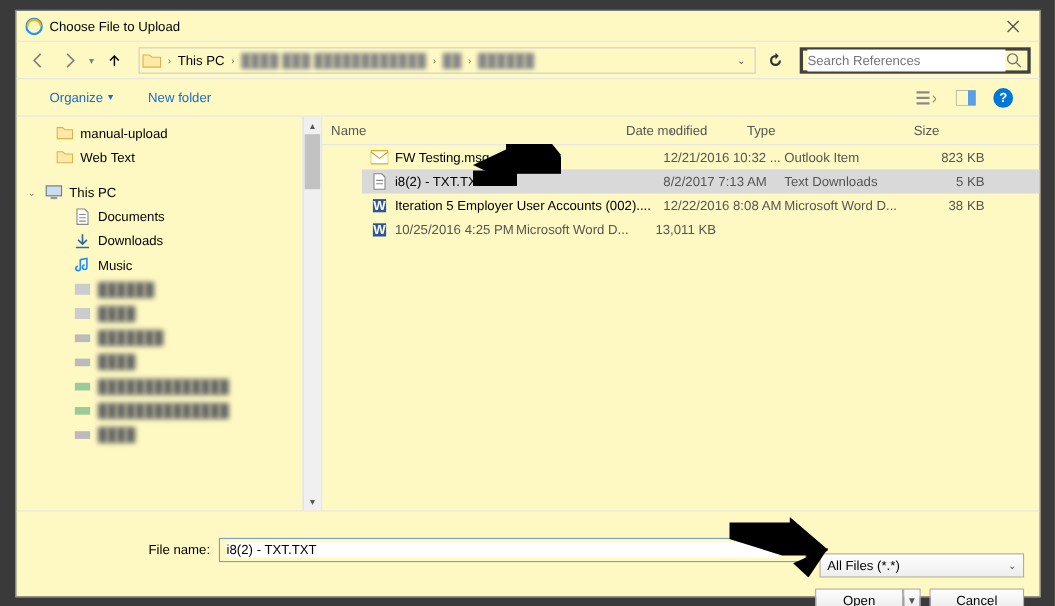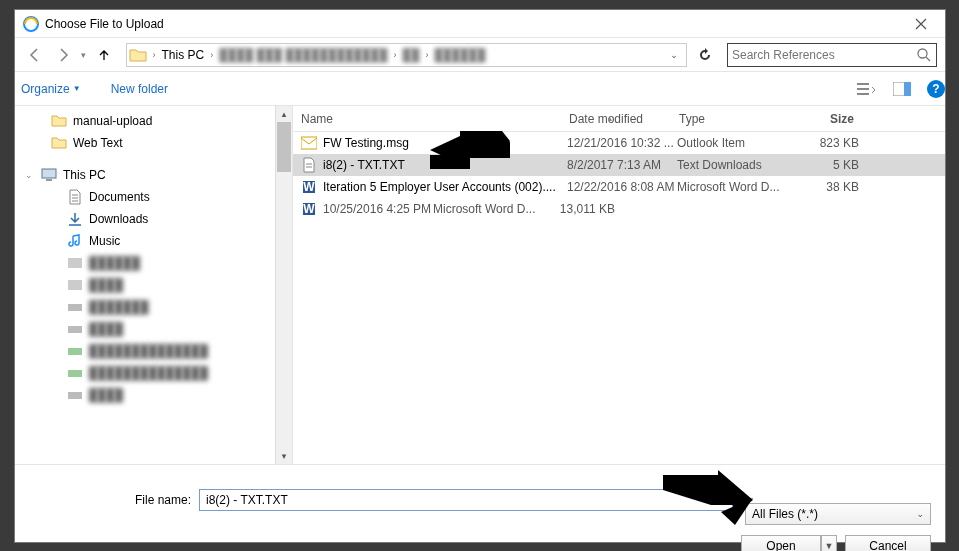"Choose File to Upload" .dialog { background: #ffffff -> #fef9c3 }
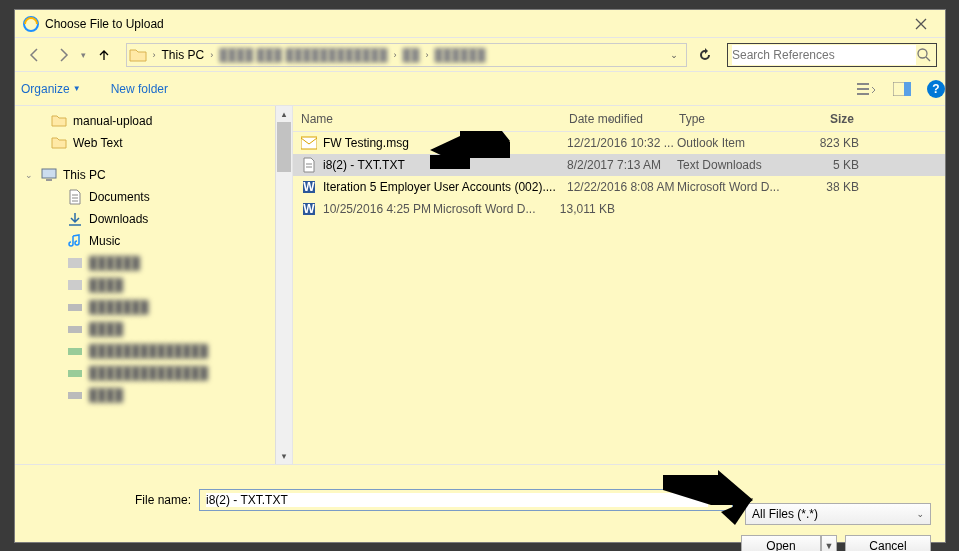"Search References" .searchbox { border: 1px solid #404040 -> 3px solid #404040 }
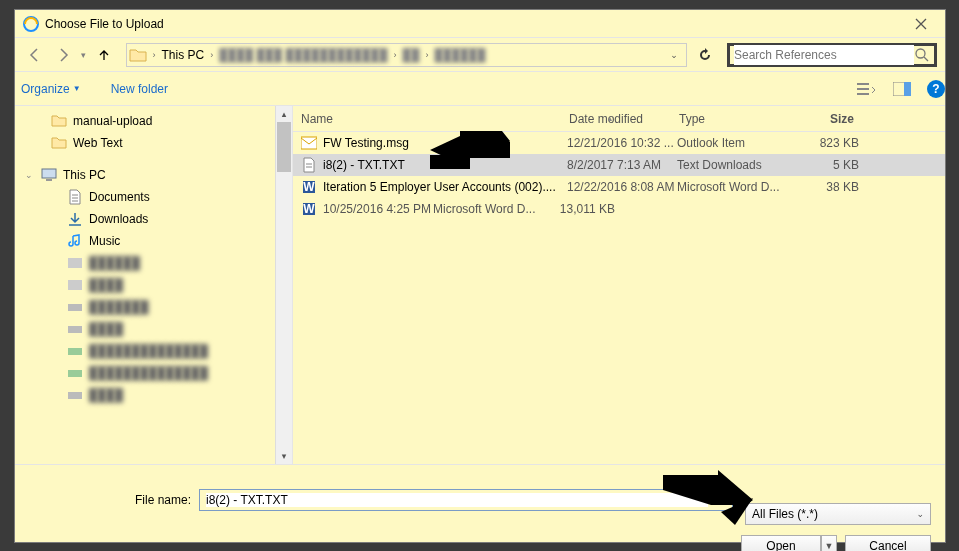"Organize" .toolbar { padding: 0 0 -> 0 24px }
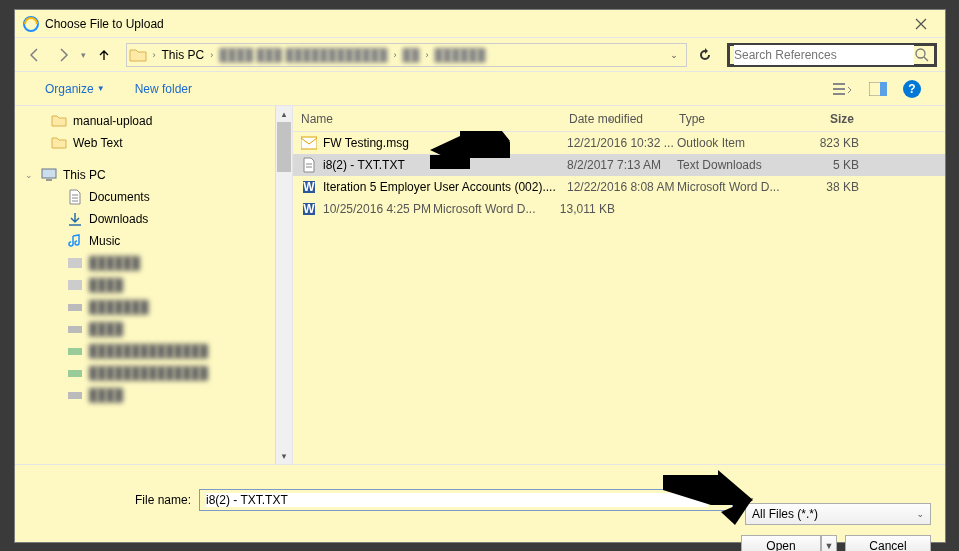"Size" .col-size { font-weight: bold -> none }
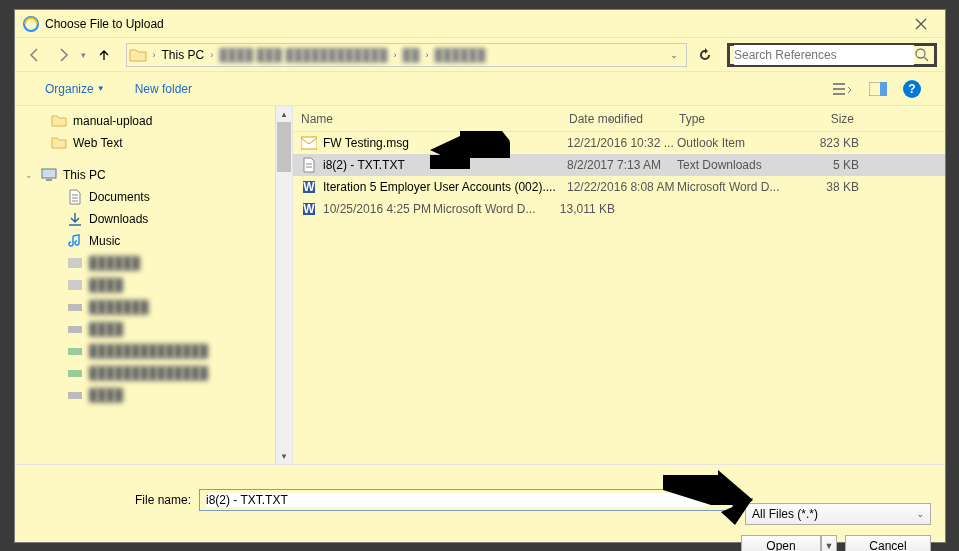"FW Testing.msg" .filerow { margin-left: none -> 36px }
